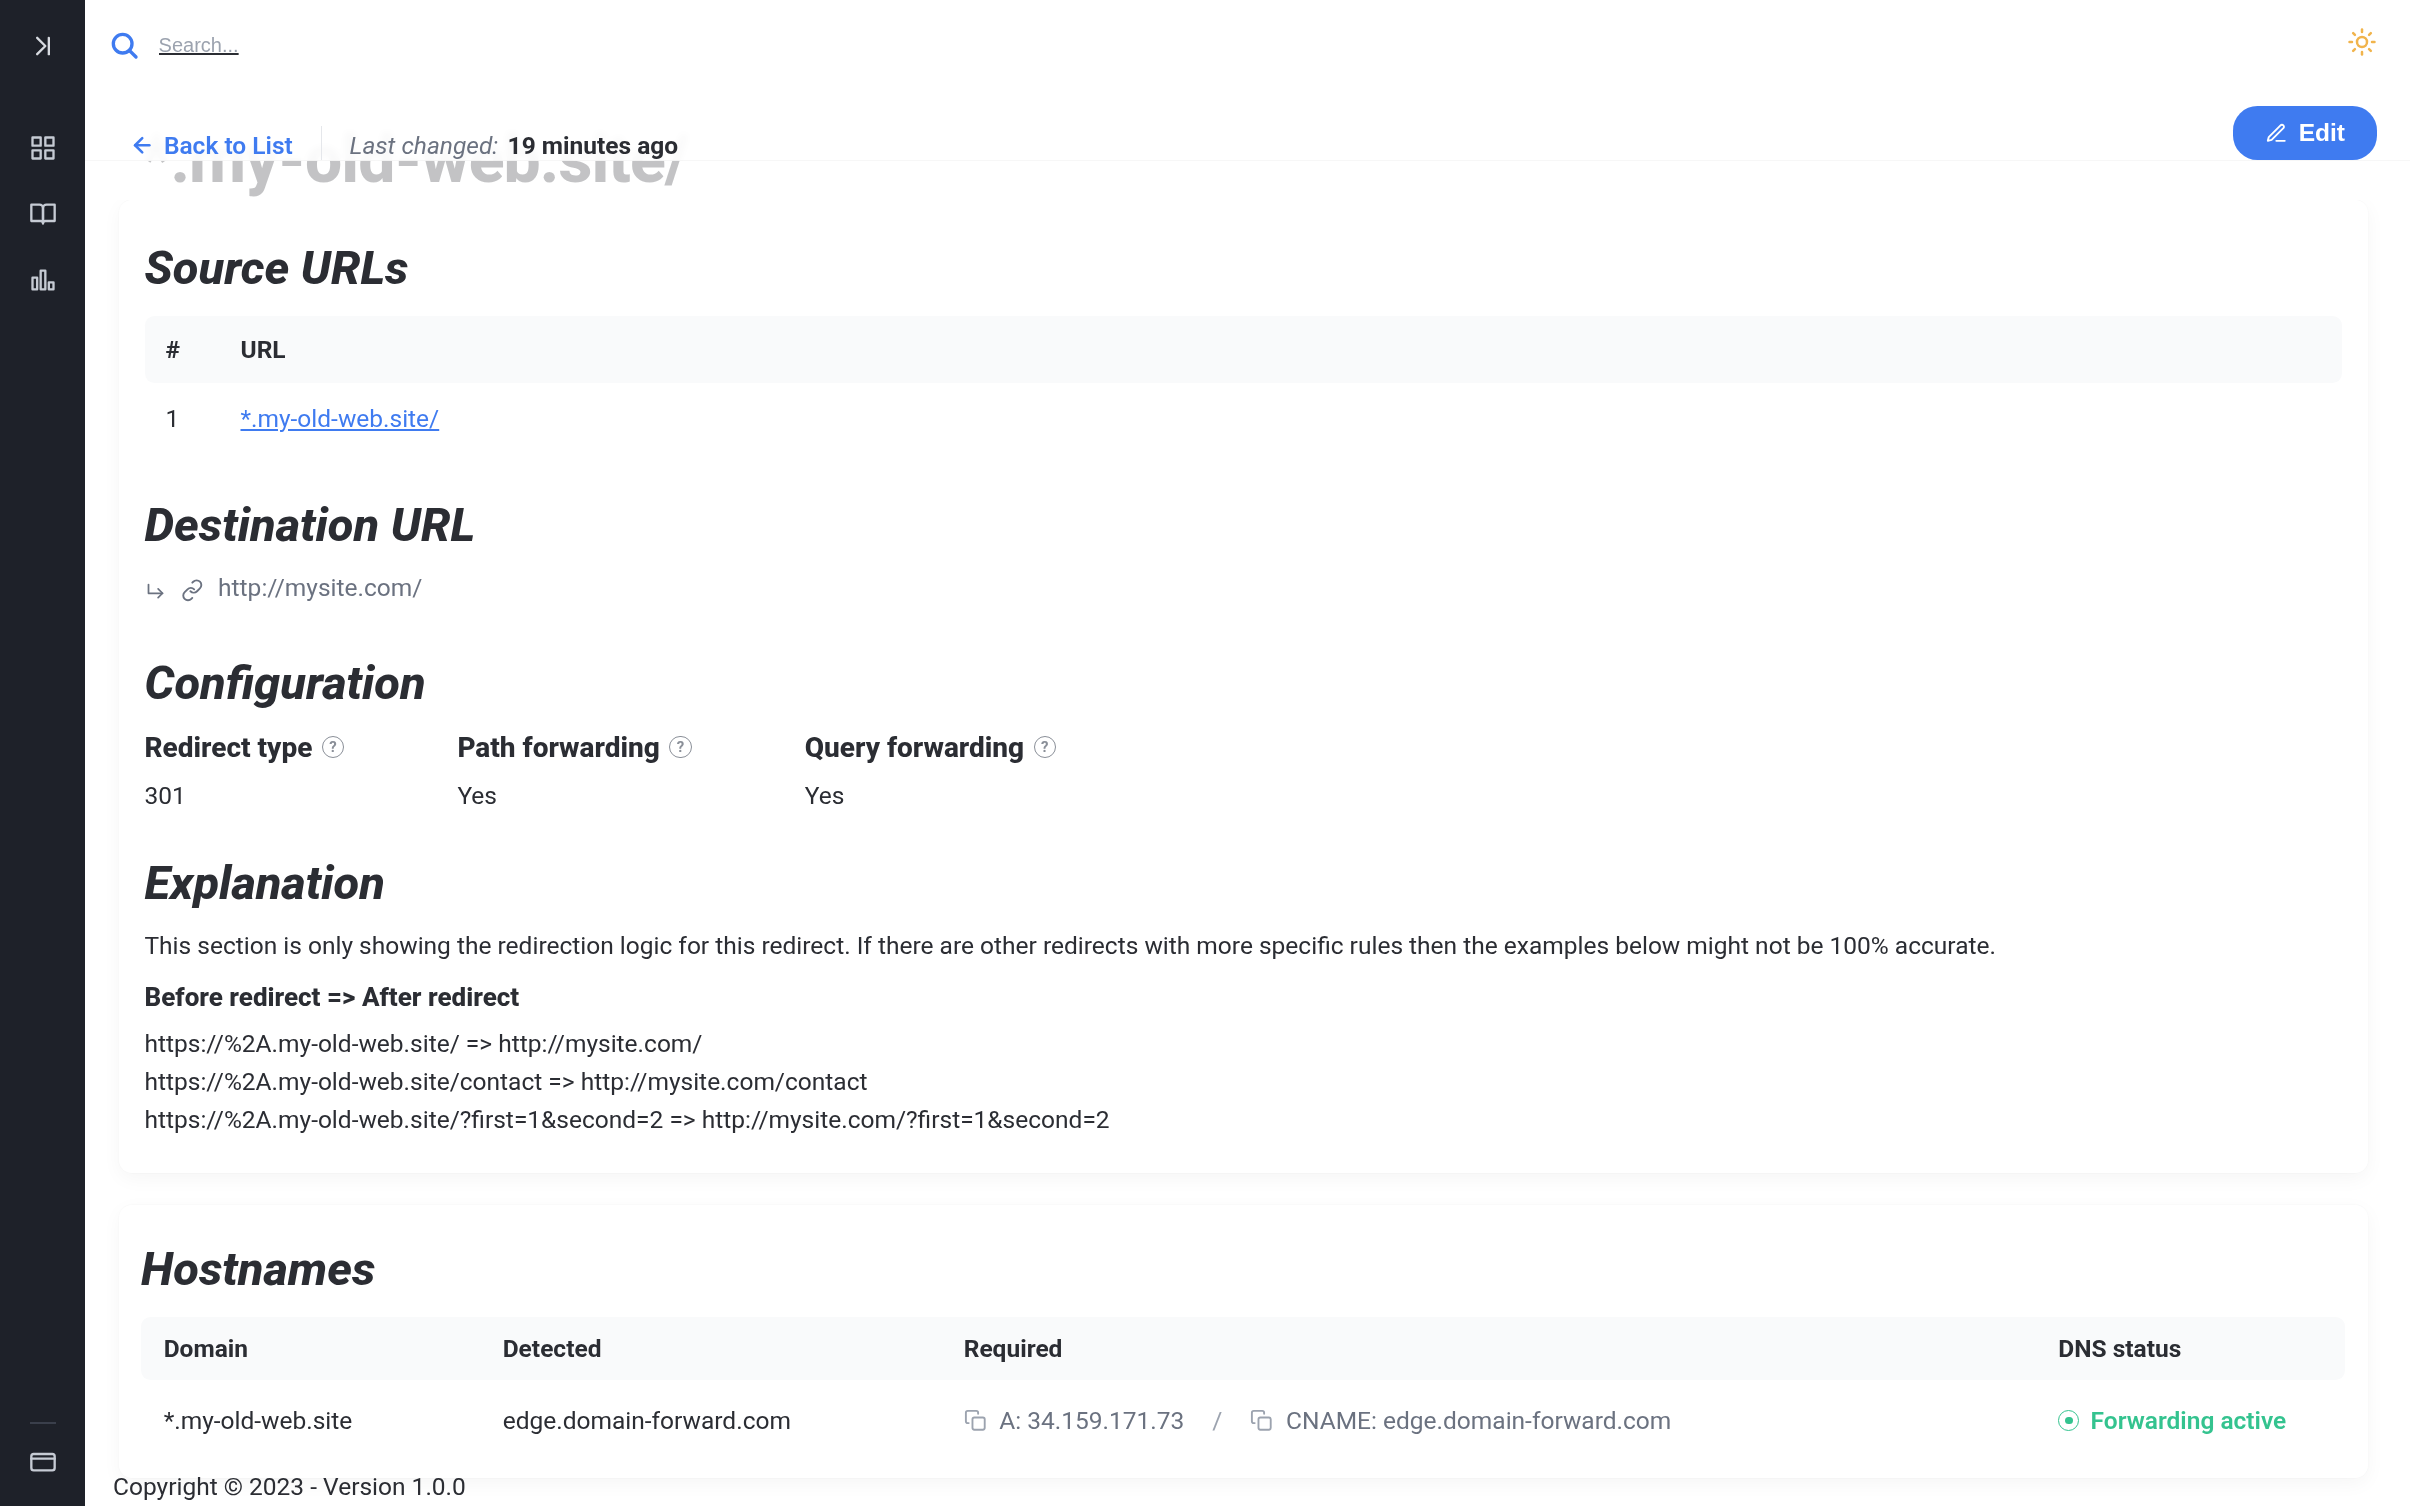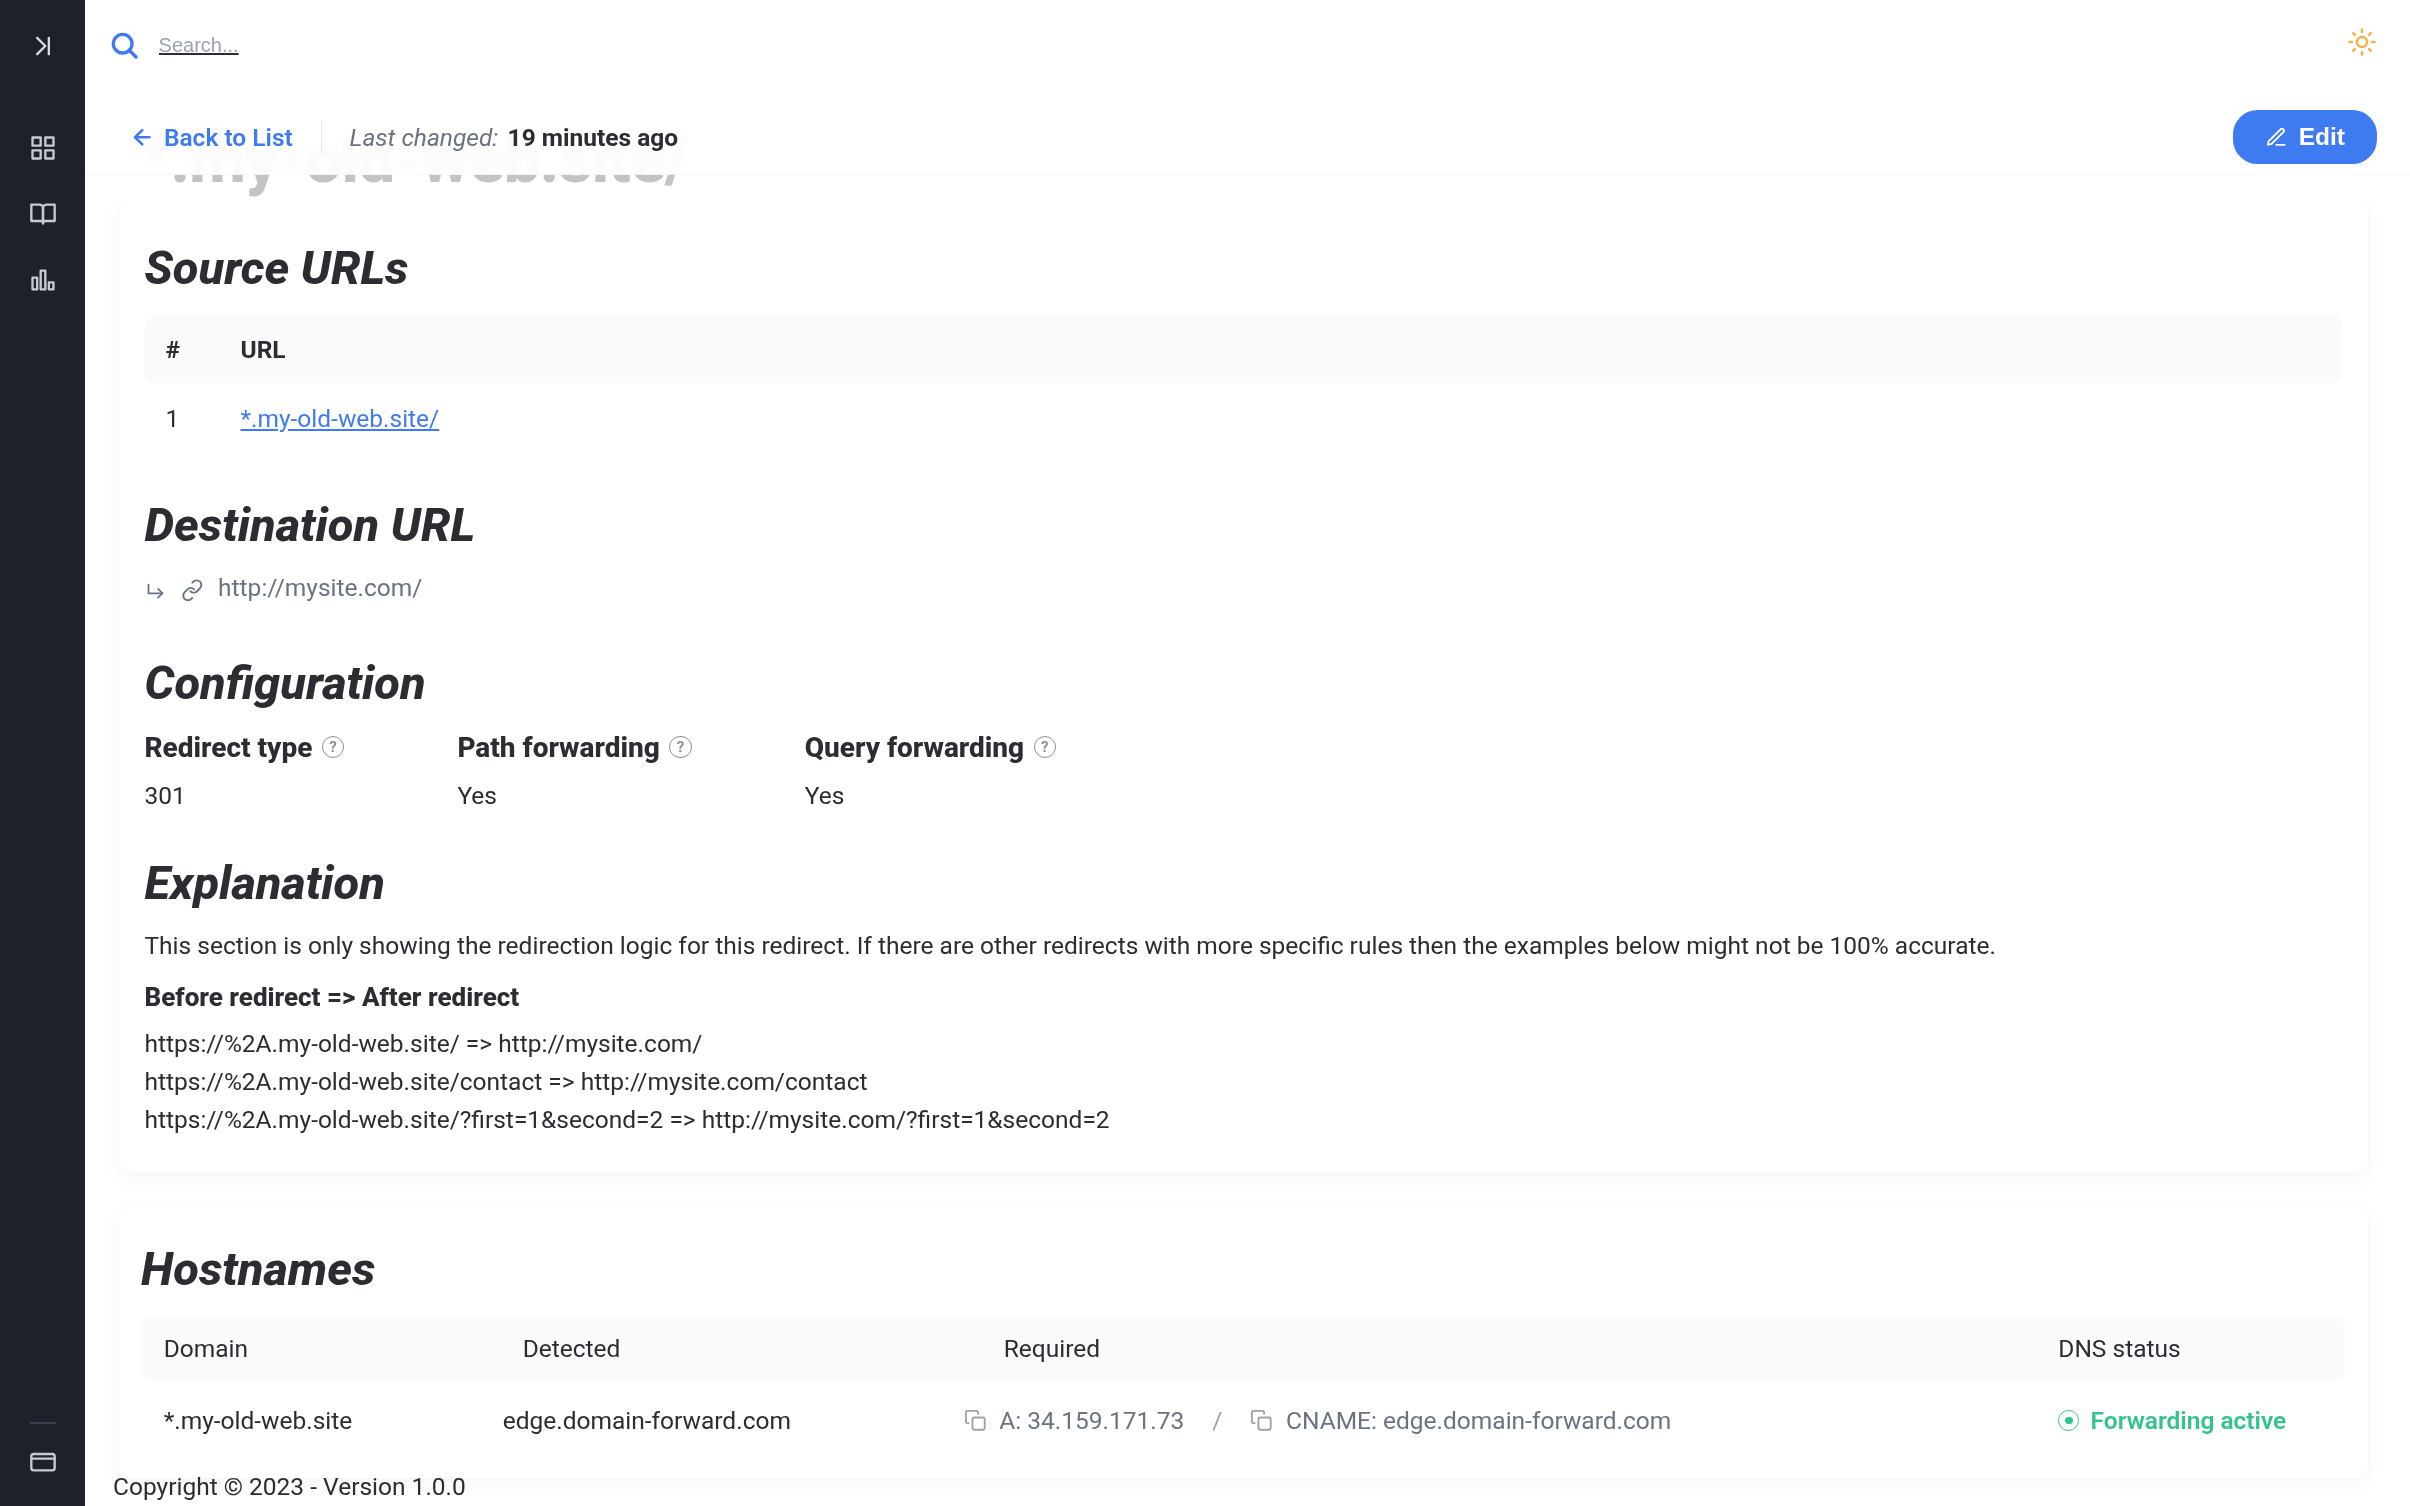"Back to List" .actionbar { align-items: center -> flex-end; top: 100px -> 86px }
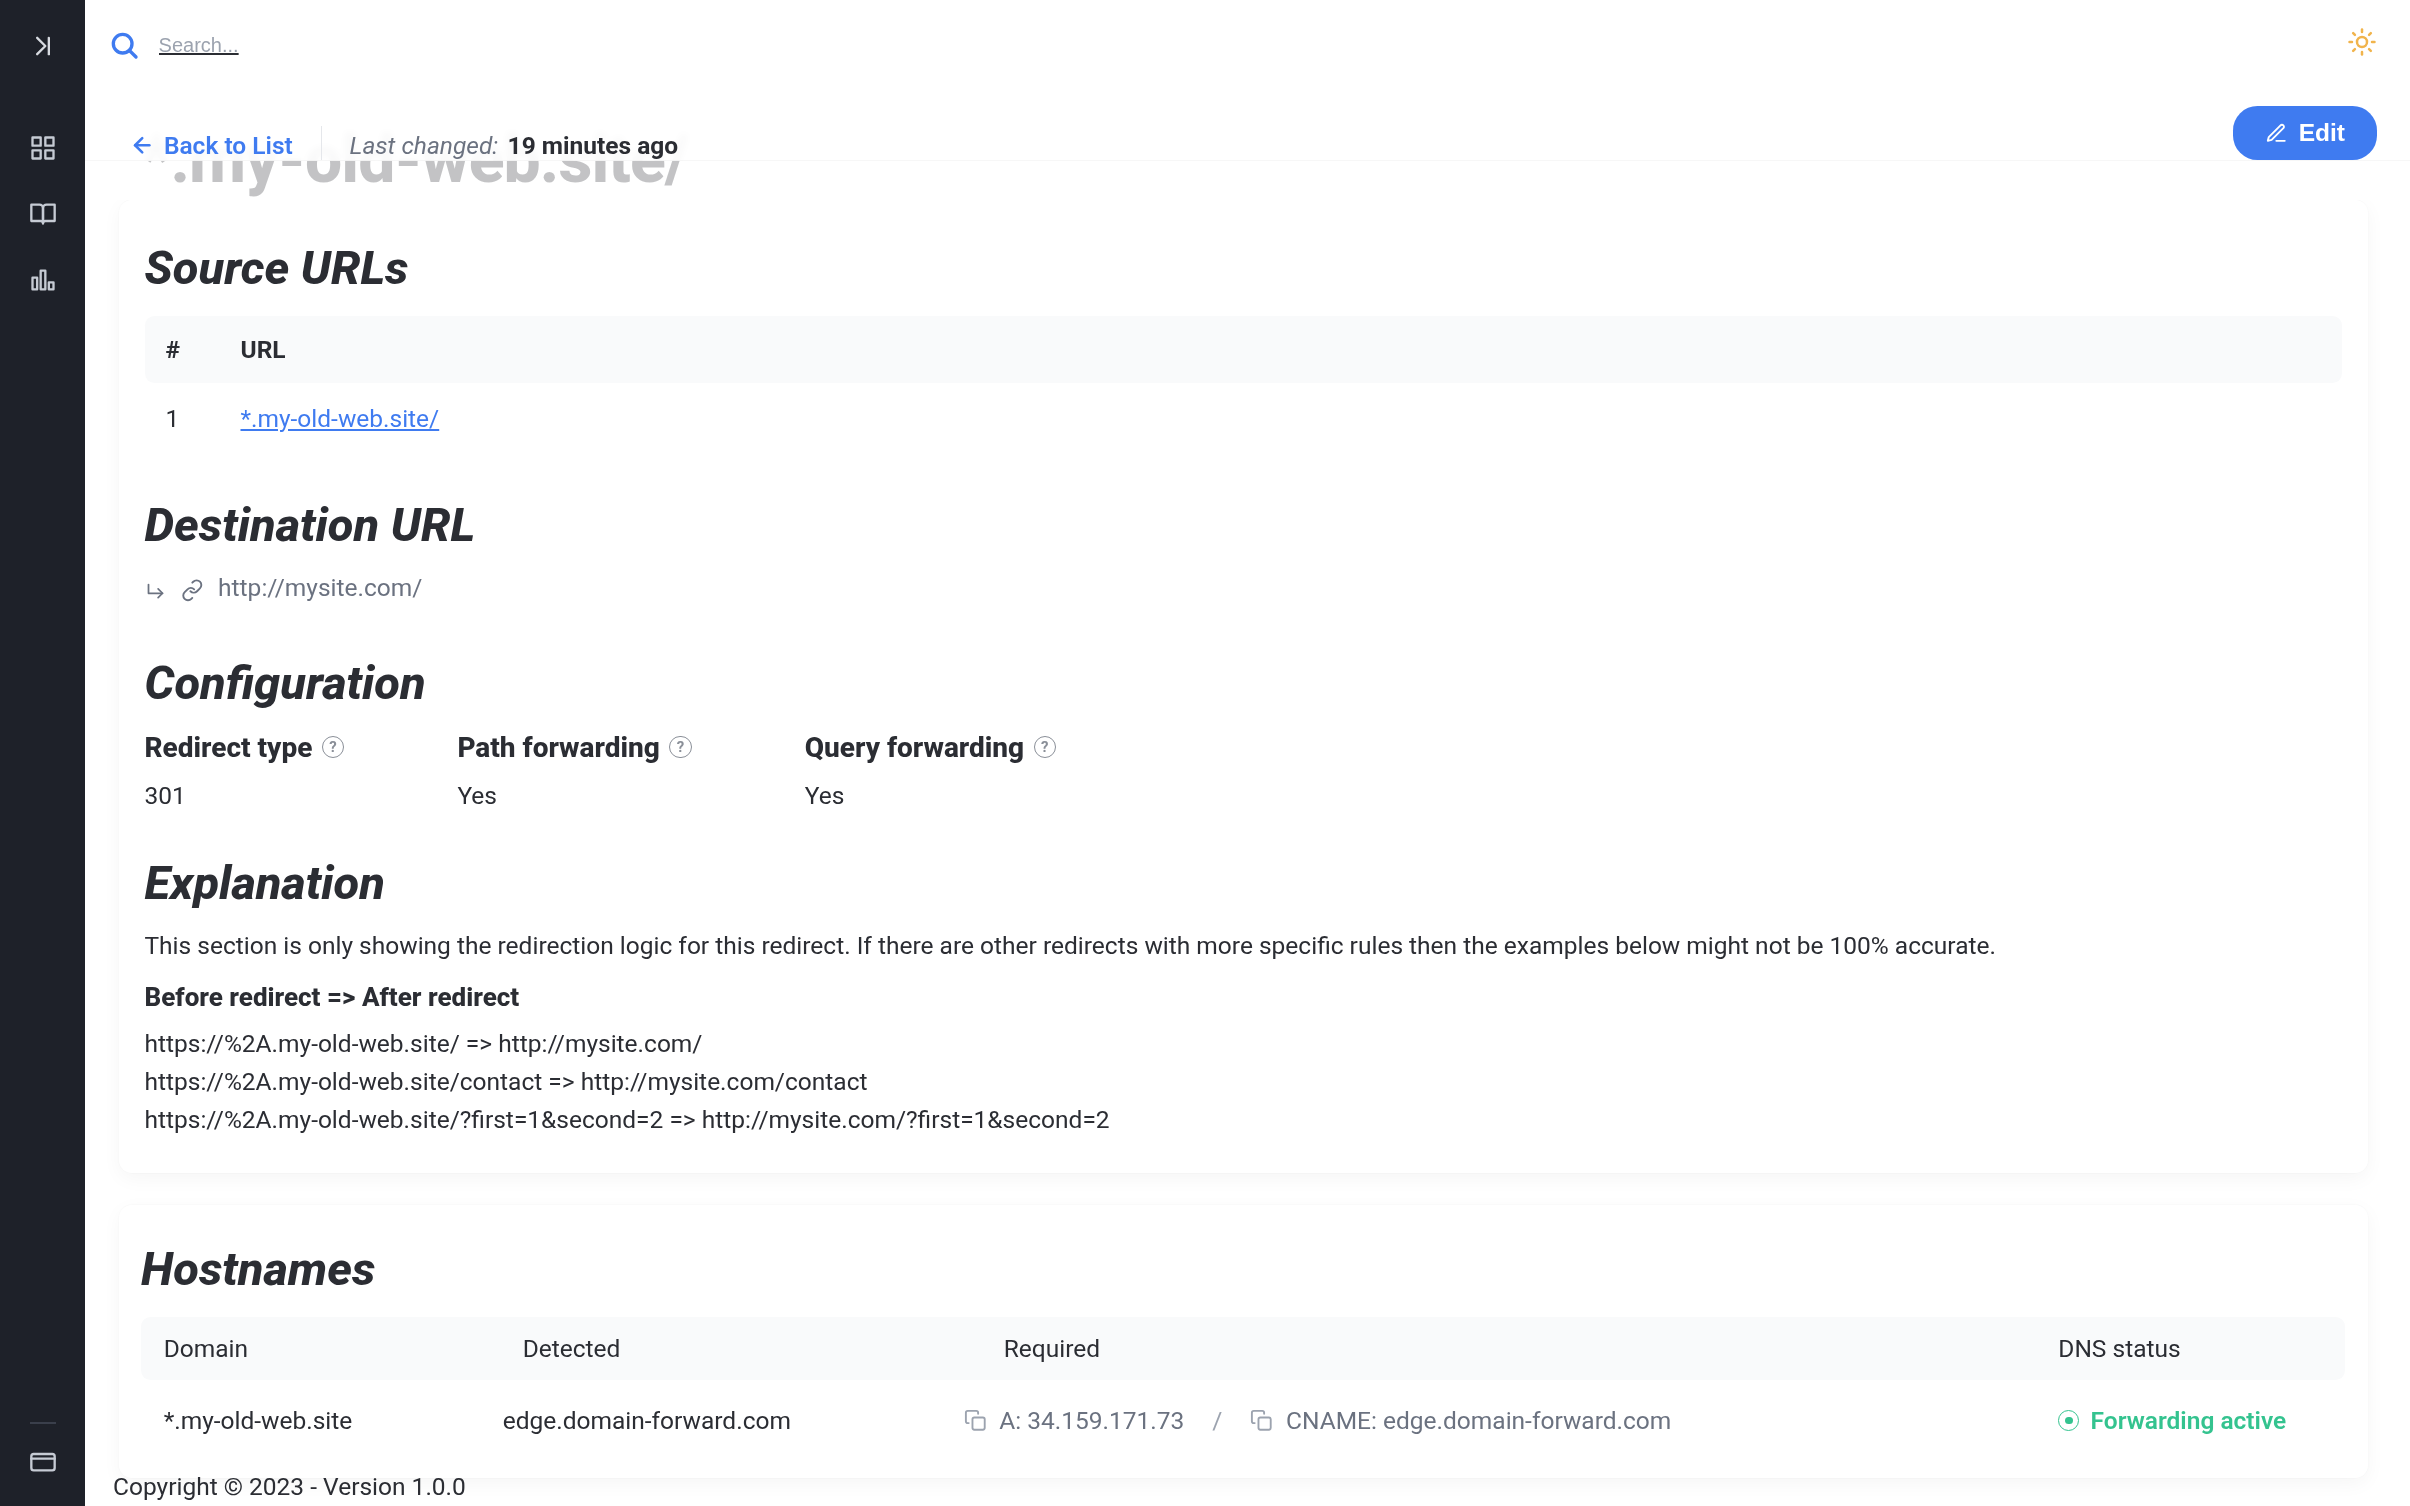"Domain" .host-head { font-weight: 400 -> 700; gap: 20px -> none }
